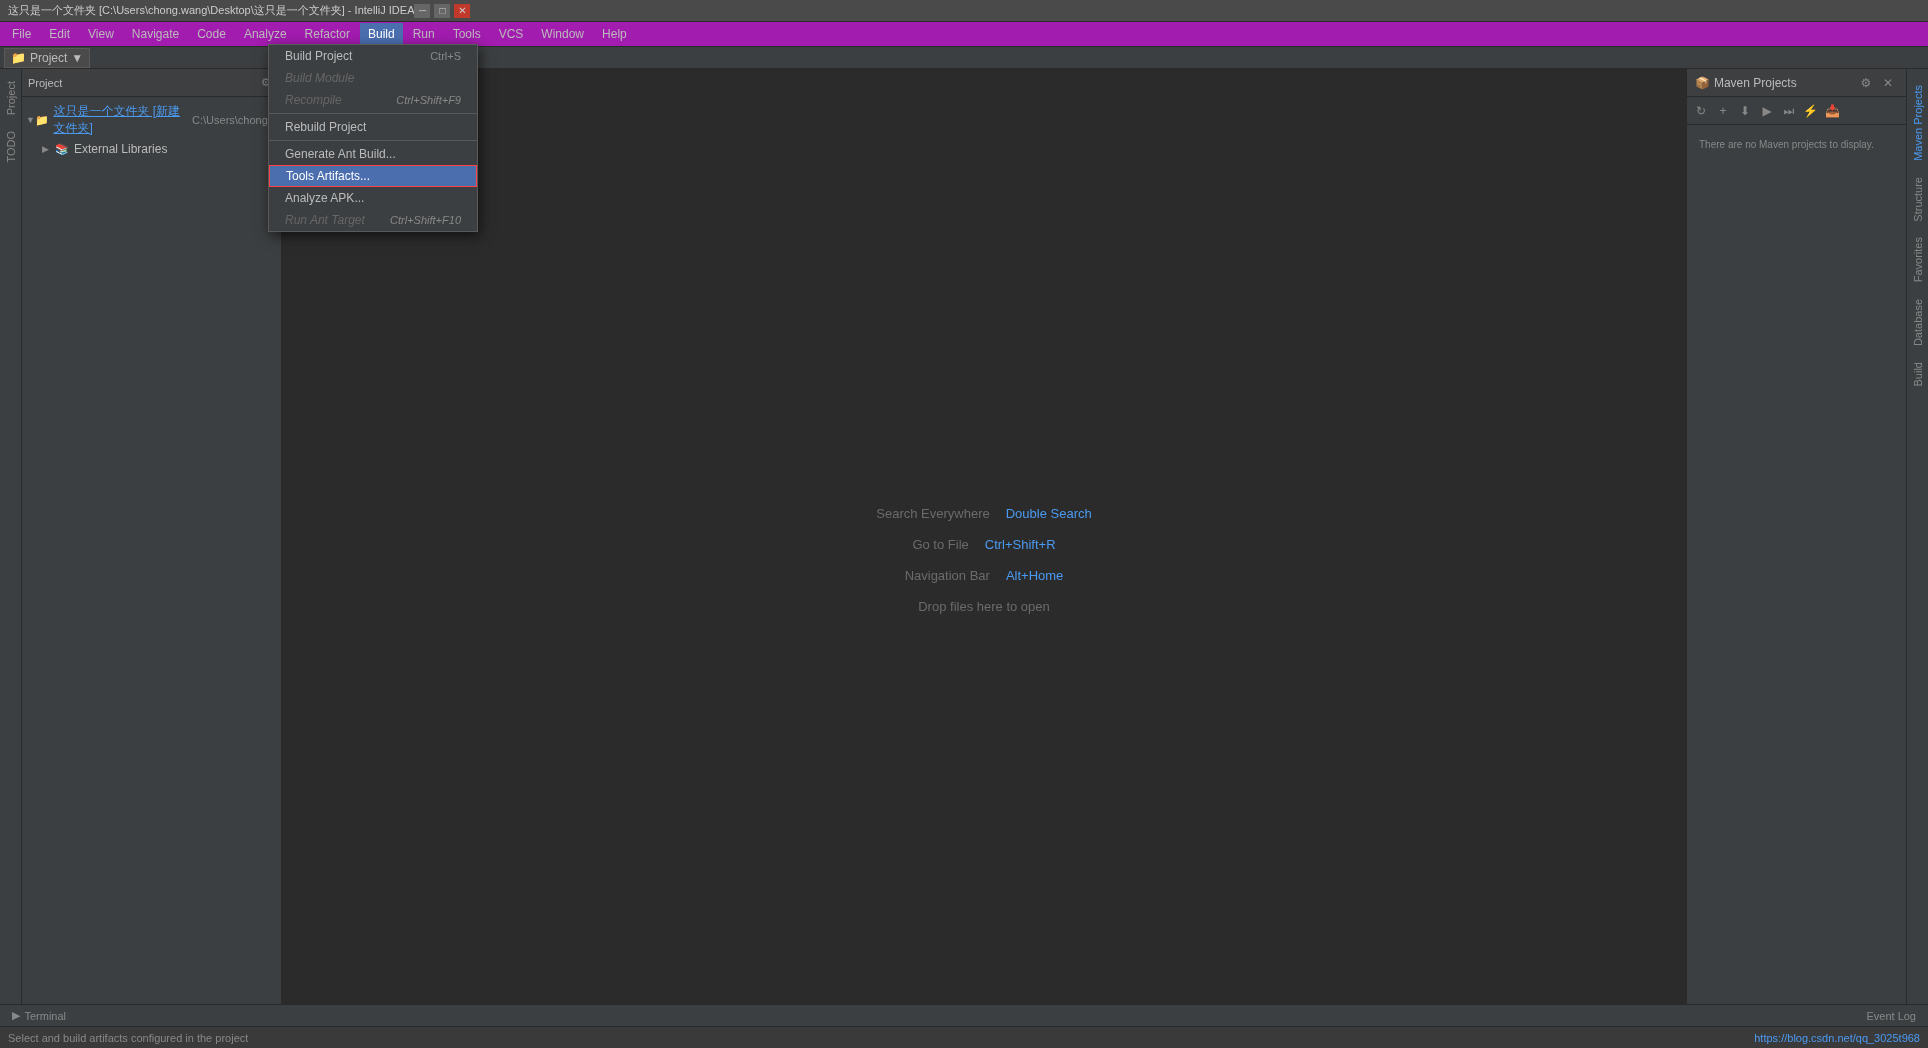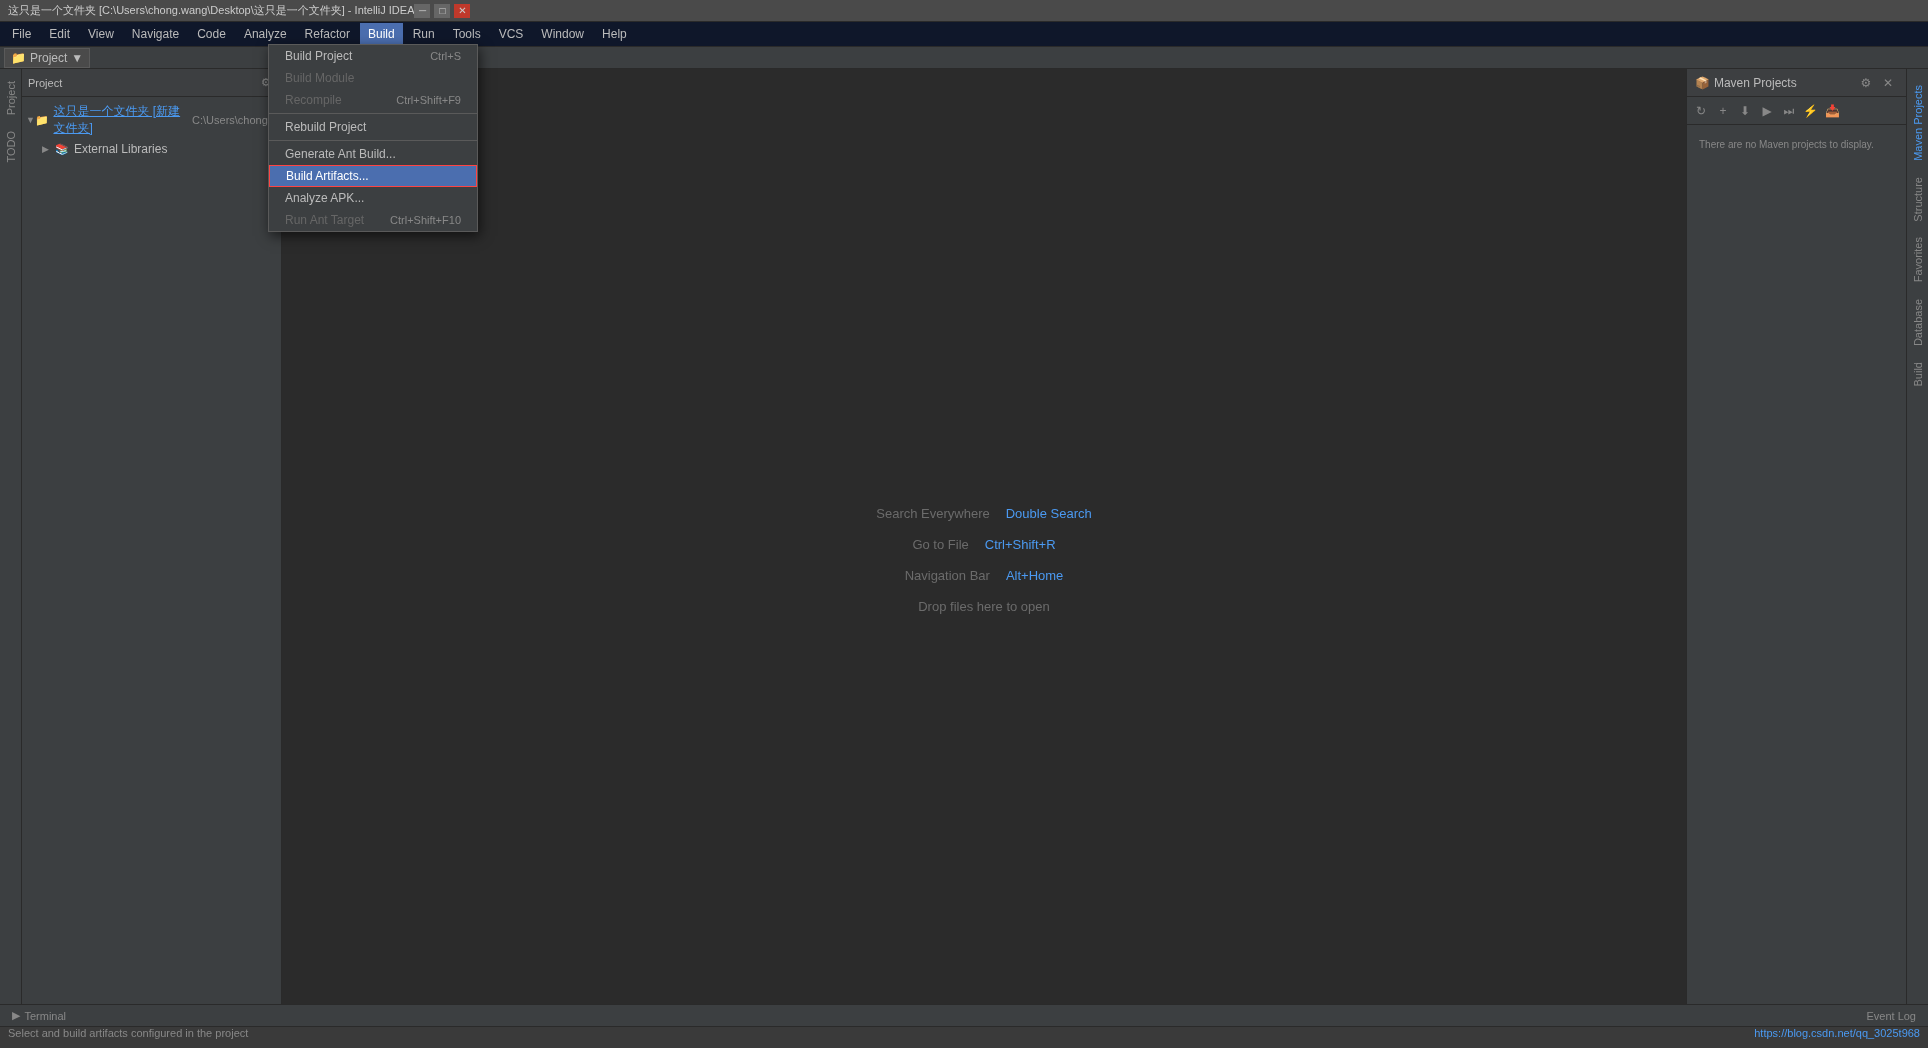"File" #menu-bar { background: #0f172a -> #a21caf }
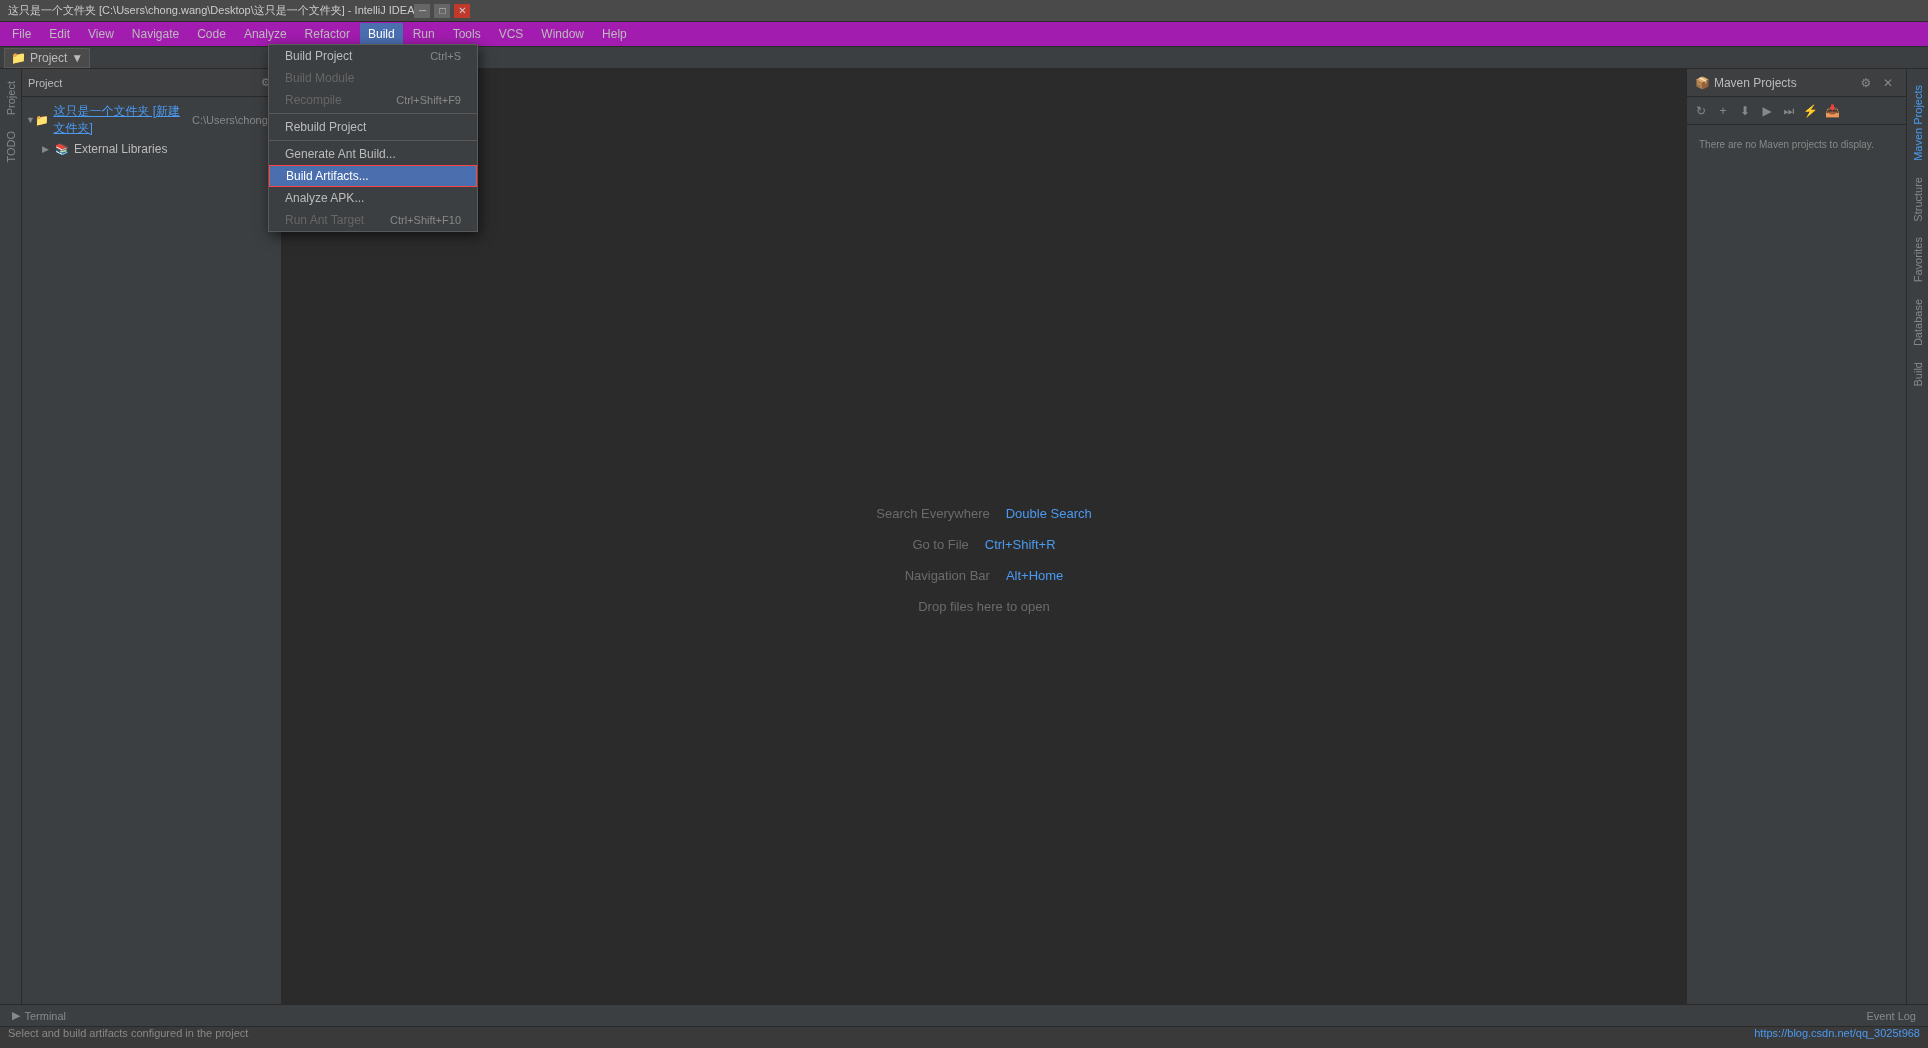"Build Module" .dropdown-item.disabled { font-style: none -> italic }
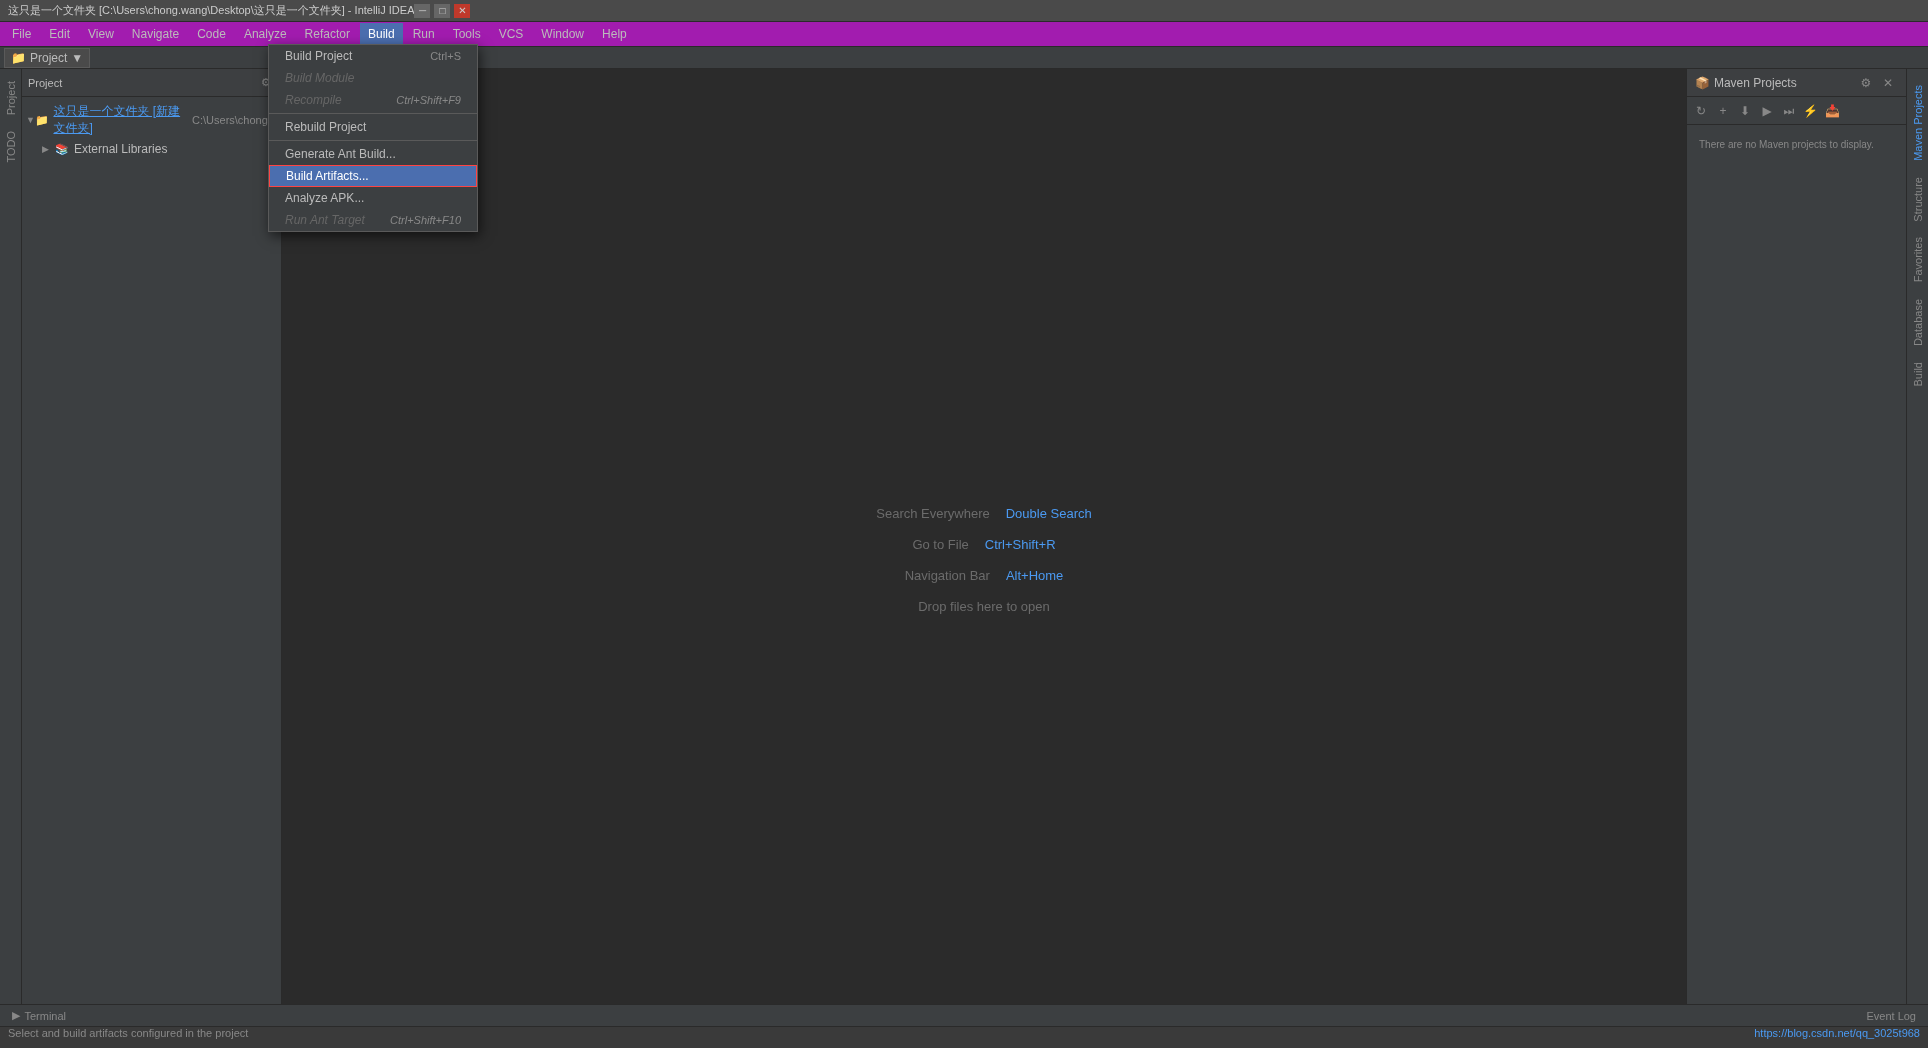"Build Artifacts..." span { text: Build -> Tools }
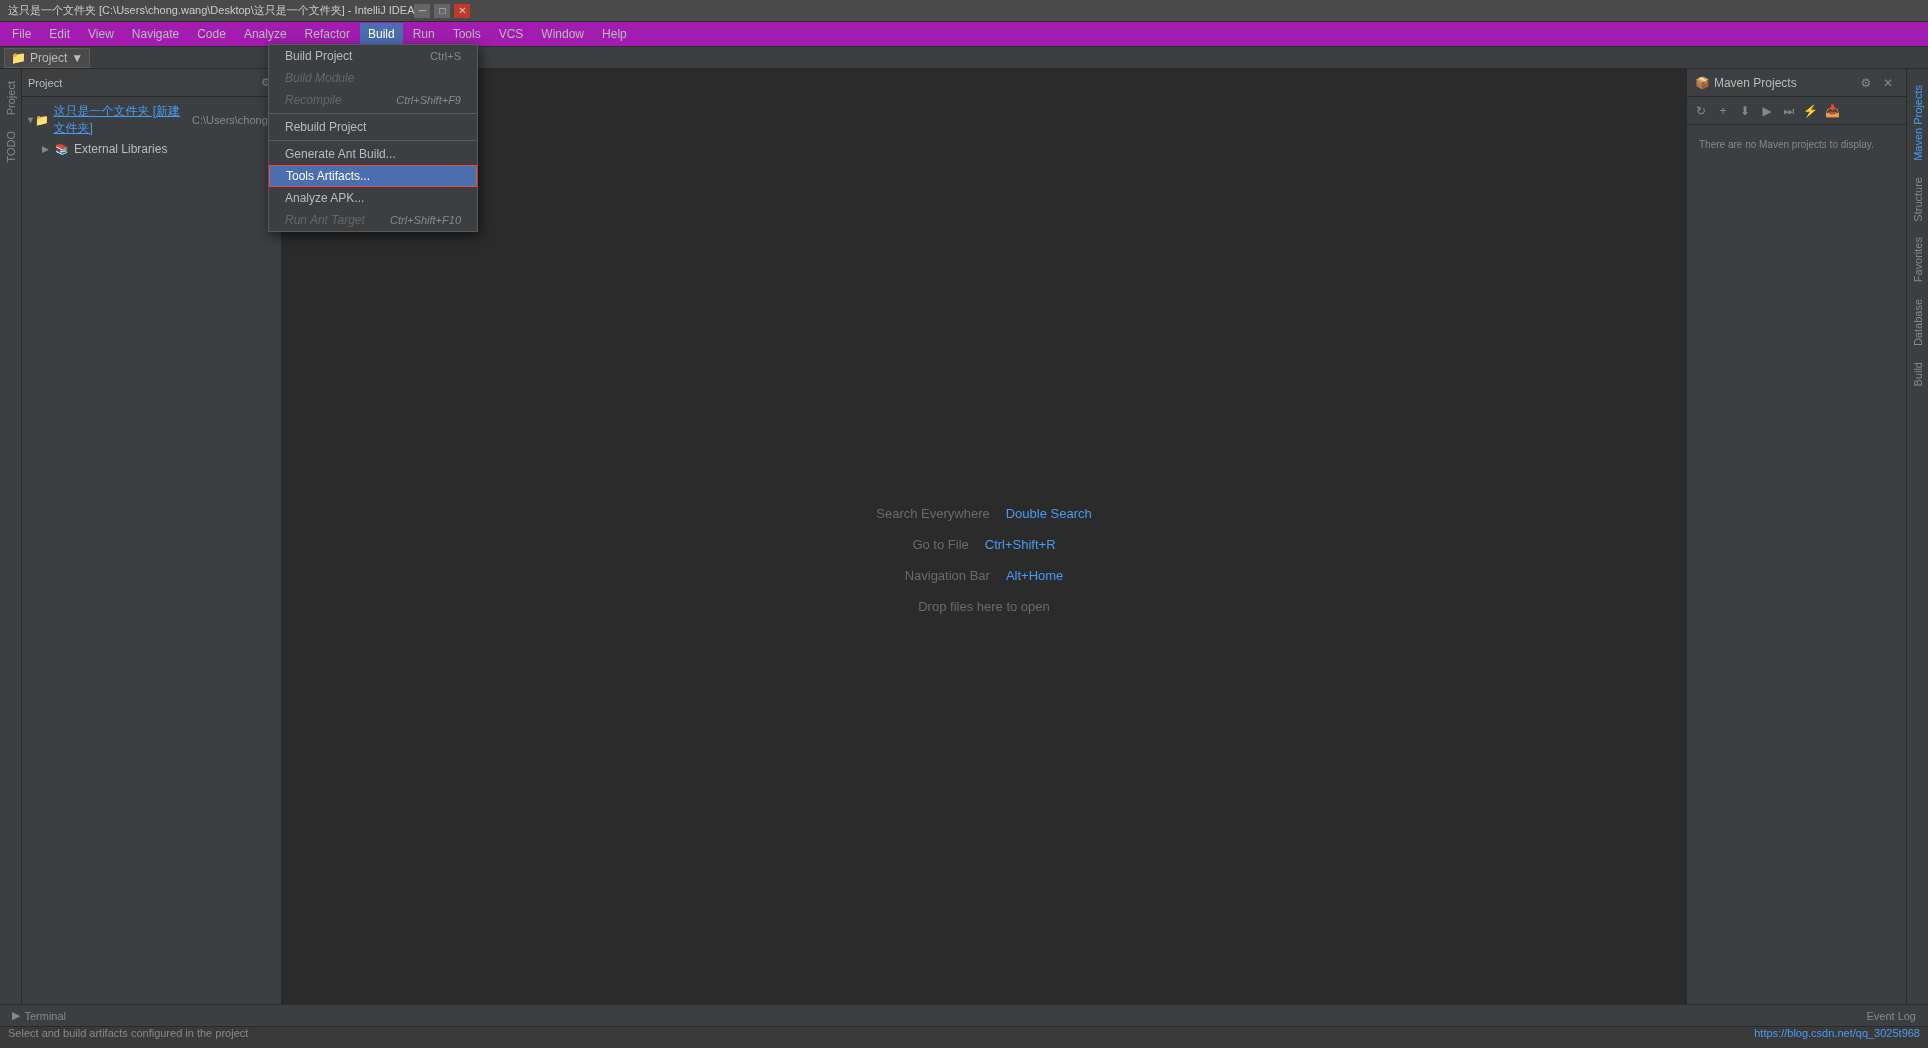"Select and build artifacts configured" div { align-items: flex-start -> center }
